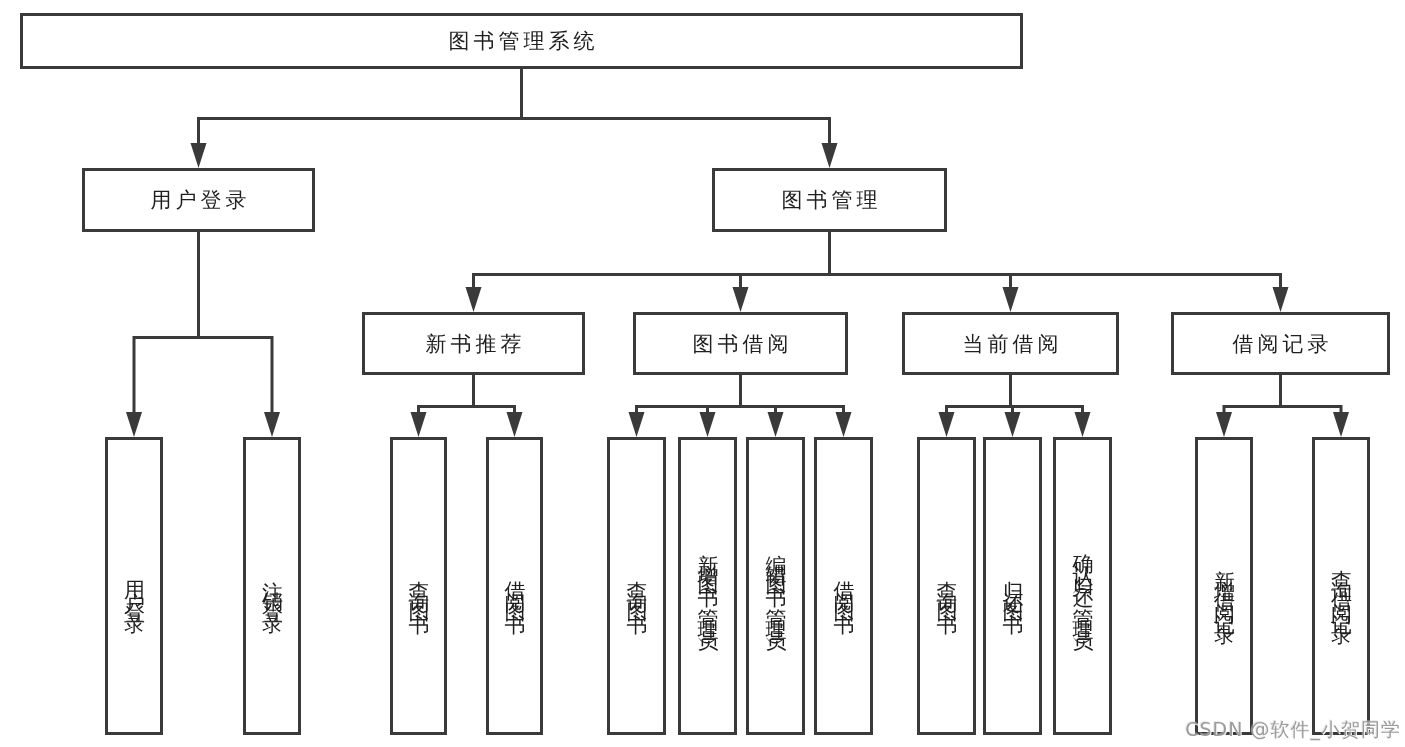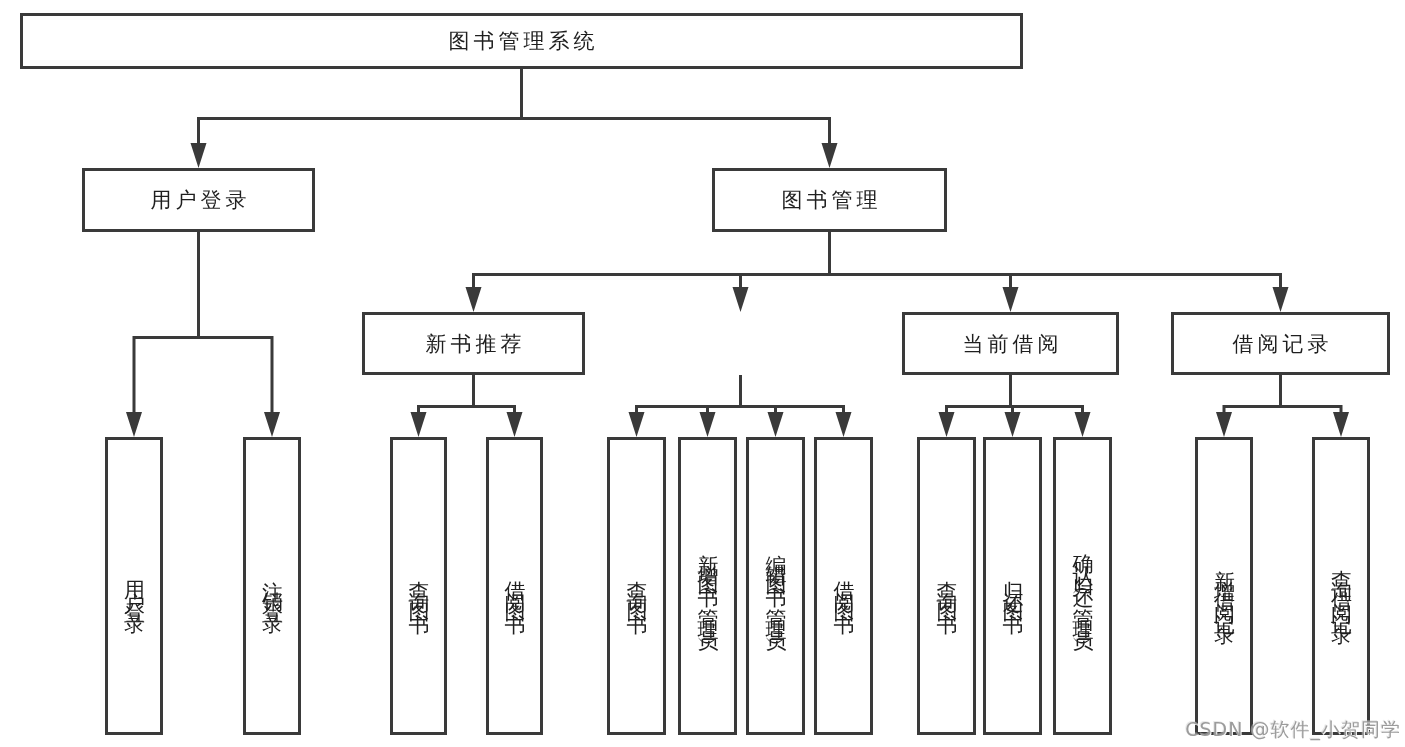"图书借阅" div.node { html: none -> <div>图书借阅</div> }
